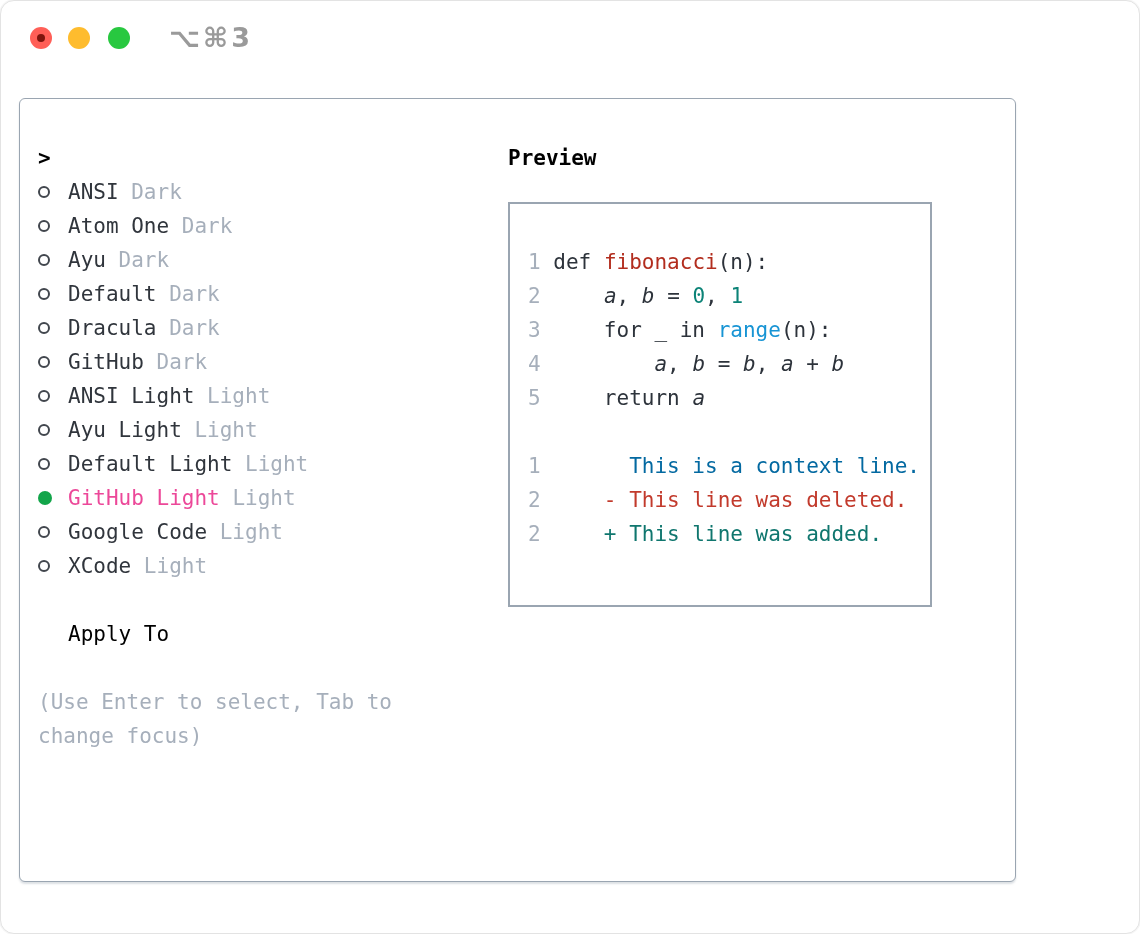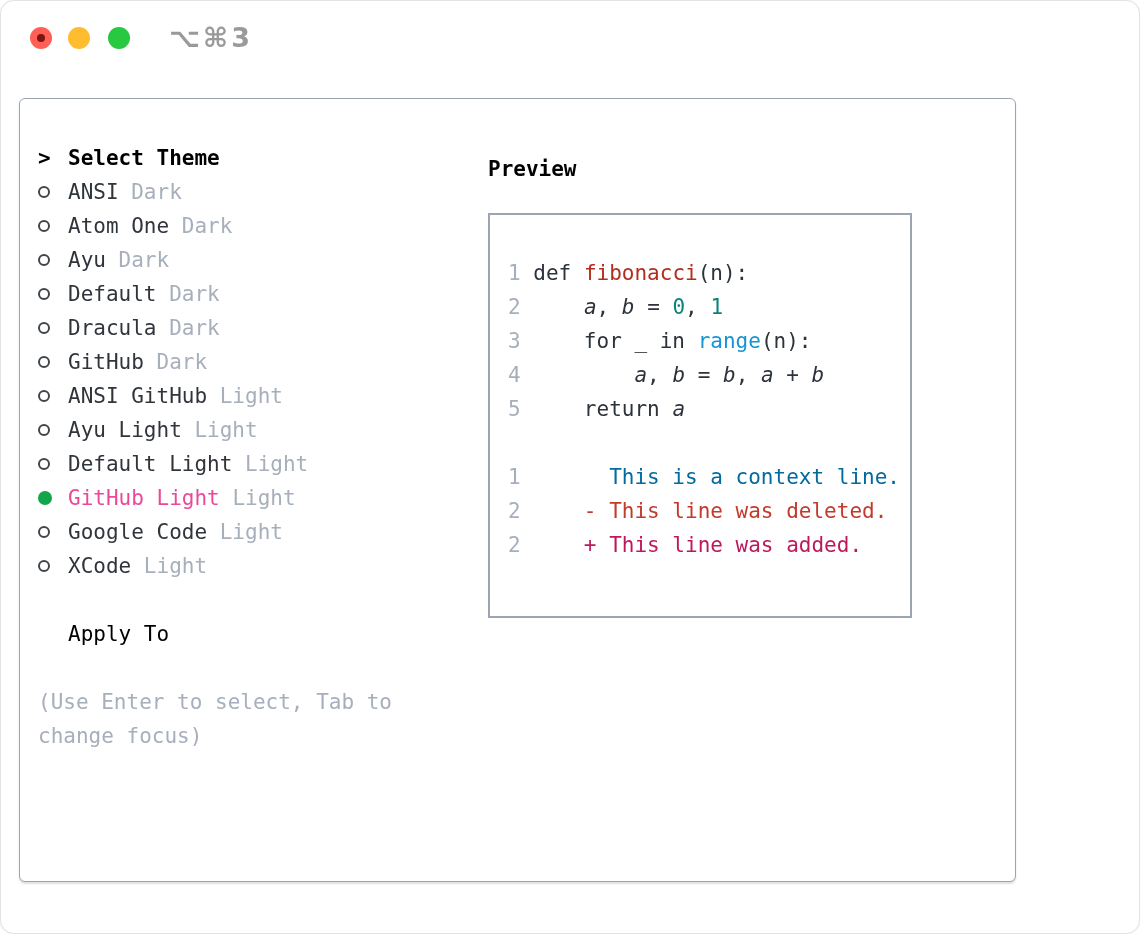"Select Theme" span.hdr { html: <span>Select Theme</span> -> none }
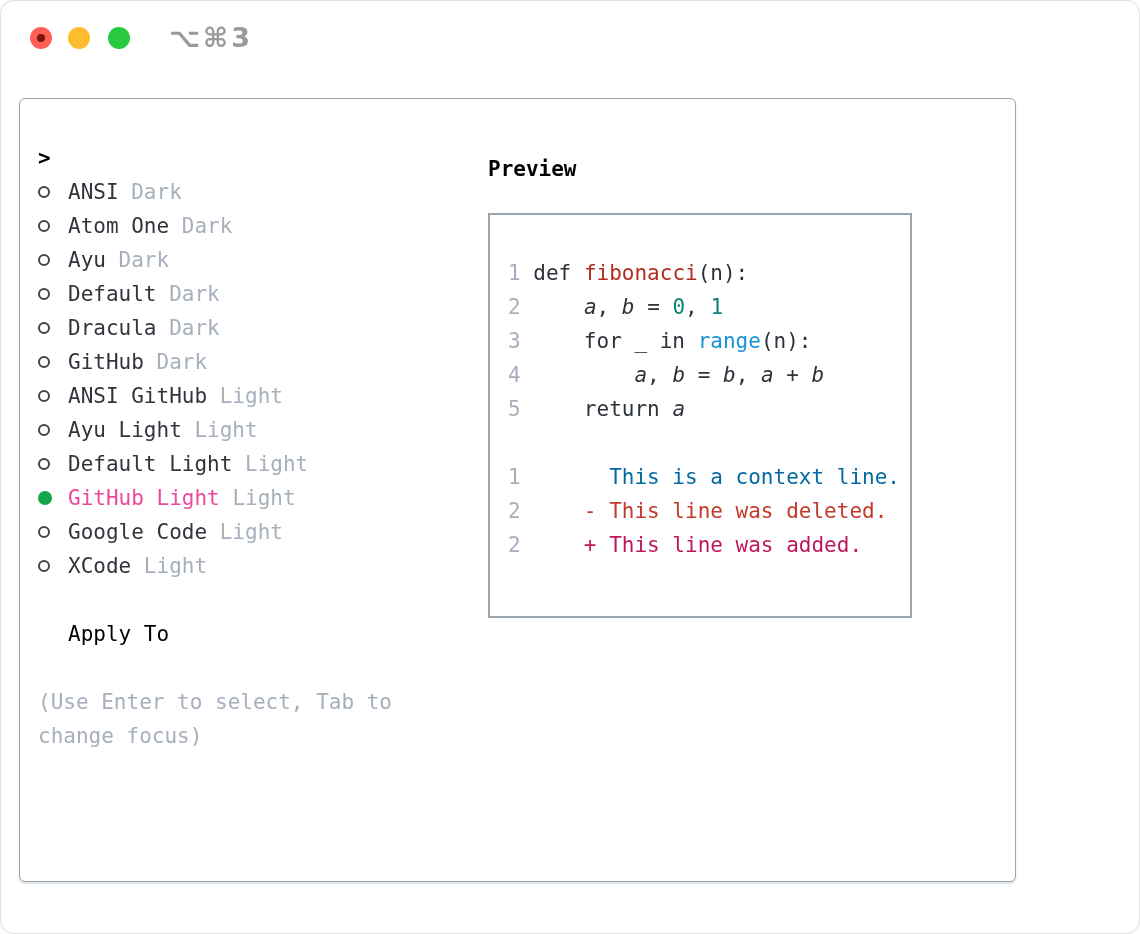"Preview" .right-col { left: 468px -> 488px; margin-top: 11px -> none }
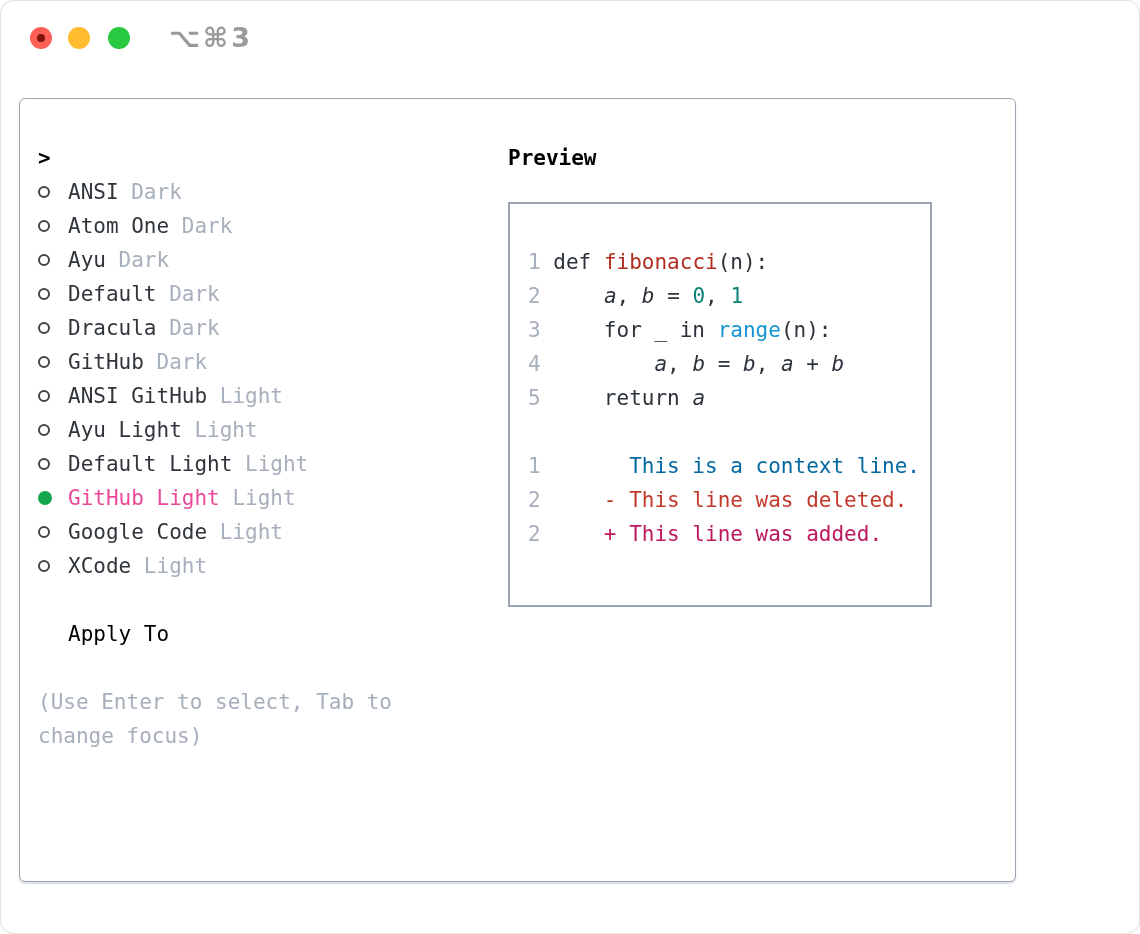"ANSI GitHub" span.item-name { text: GitHub -> Light }
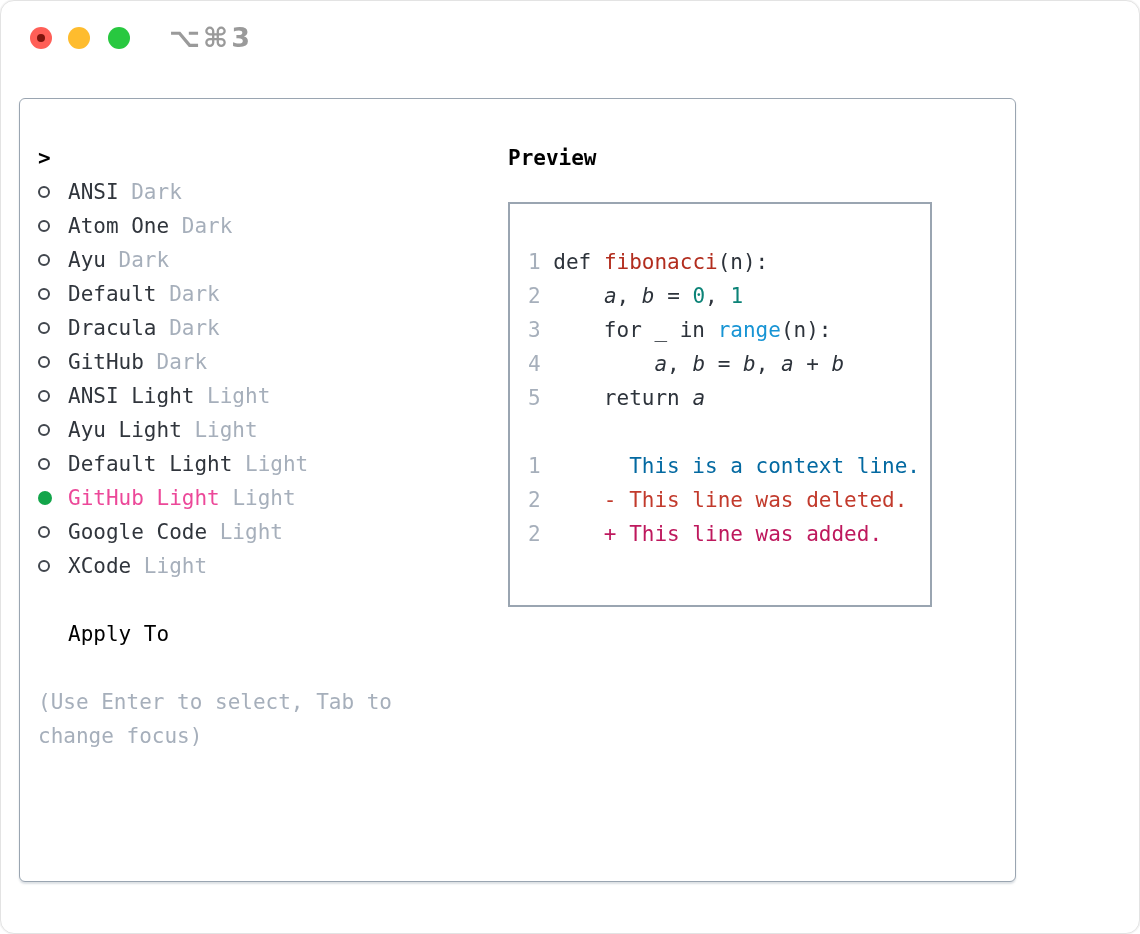"+ This line was added." .seg-add { color: #be185d -> #0f766e }
